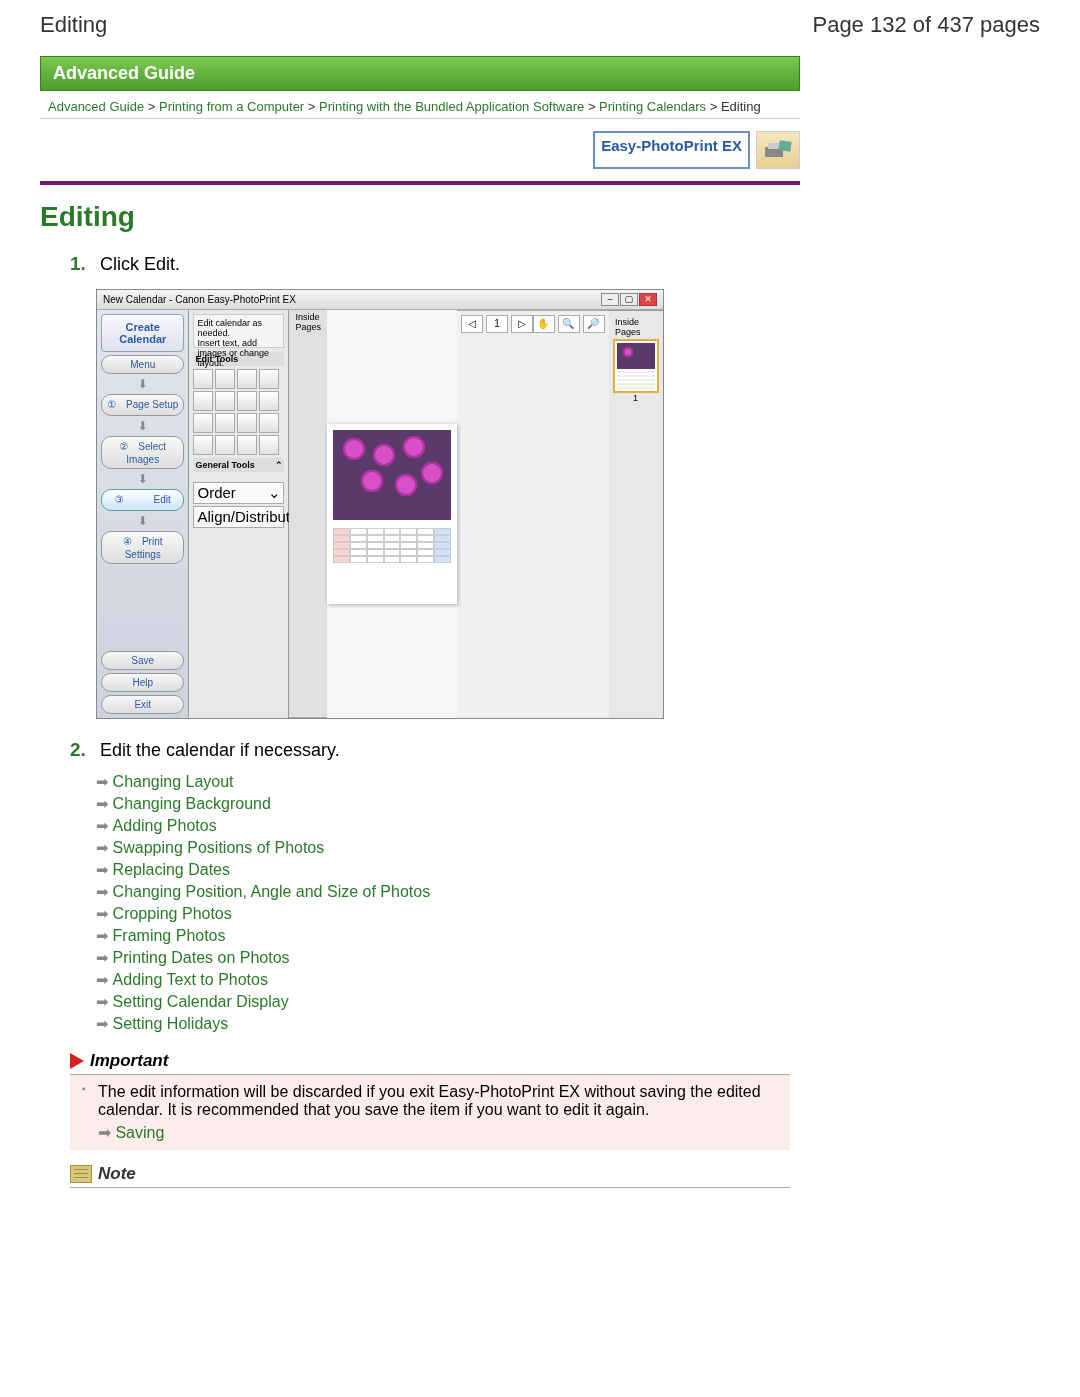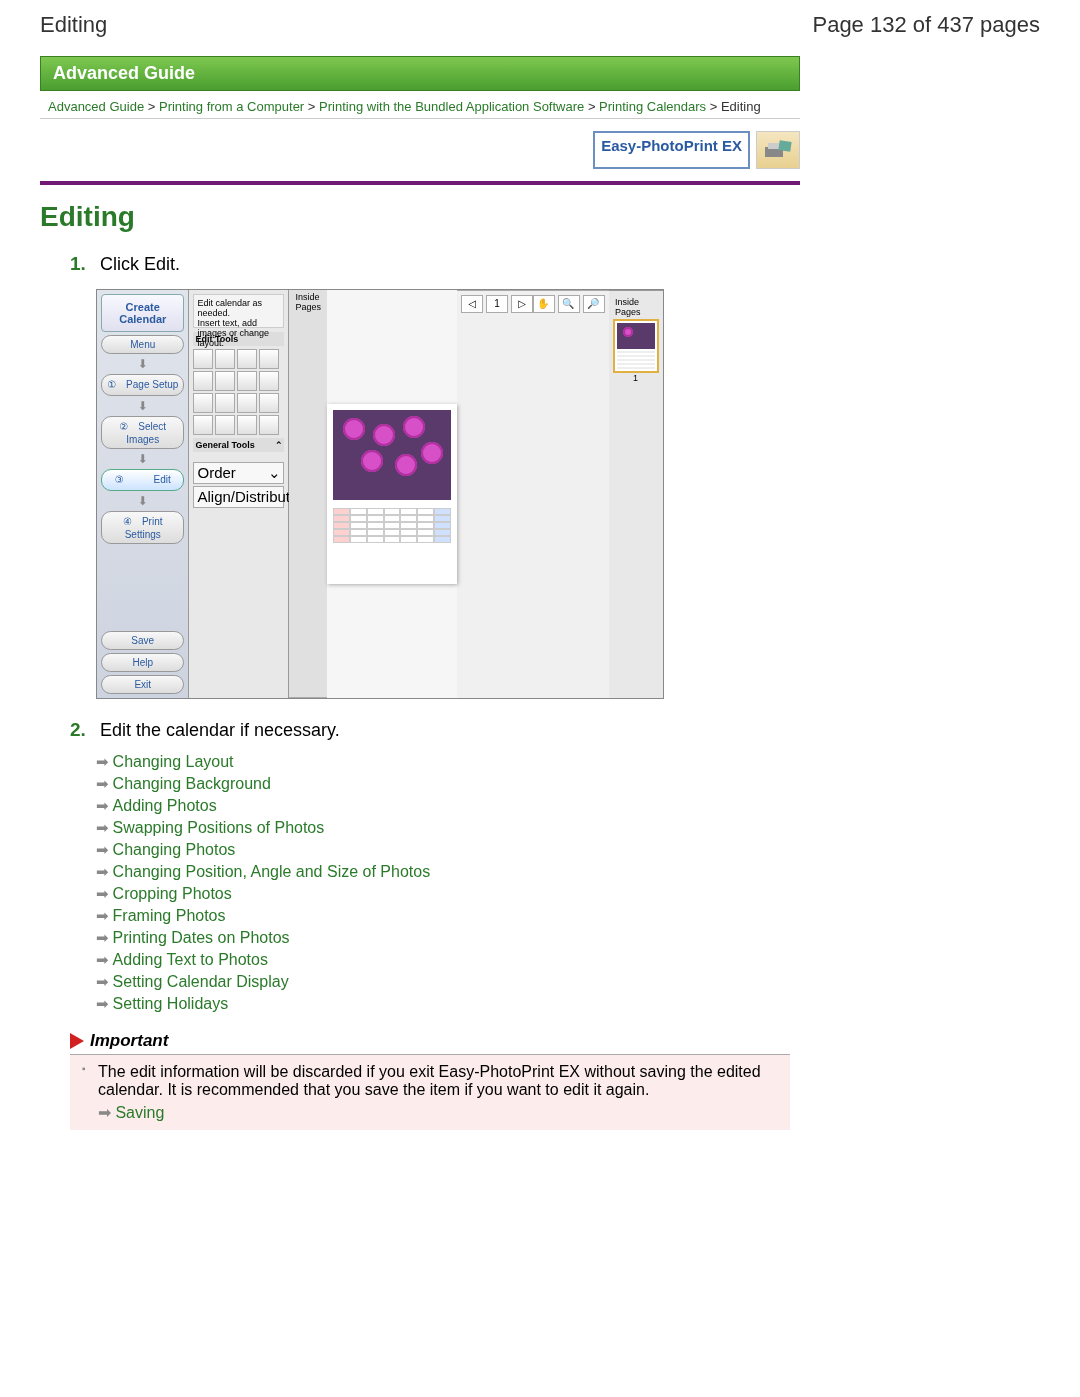"New Calendar - Canon Easy-PhotoPrint" div.ss-title { html: none -> <div> <span>New Calendar - Canon Easy-PhotoPrint EX</span> <div> <div>–</div> <div>▢</div> <div>✕</div> </div> </div> }
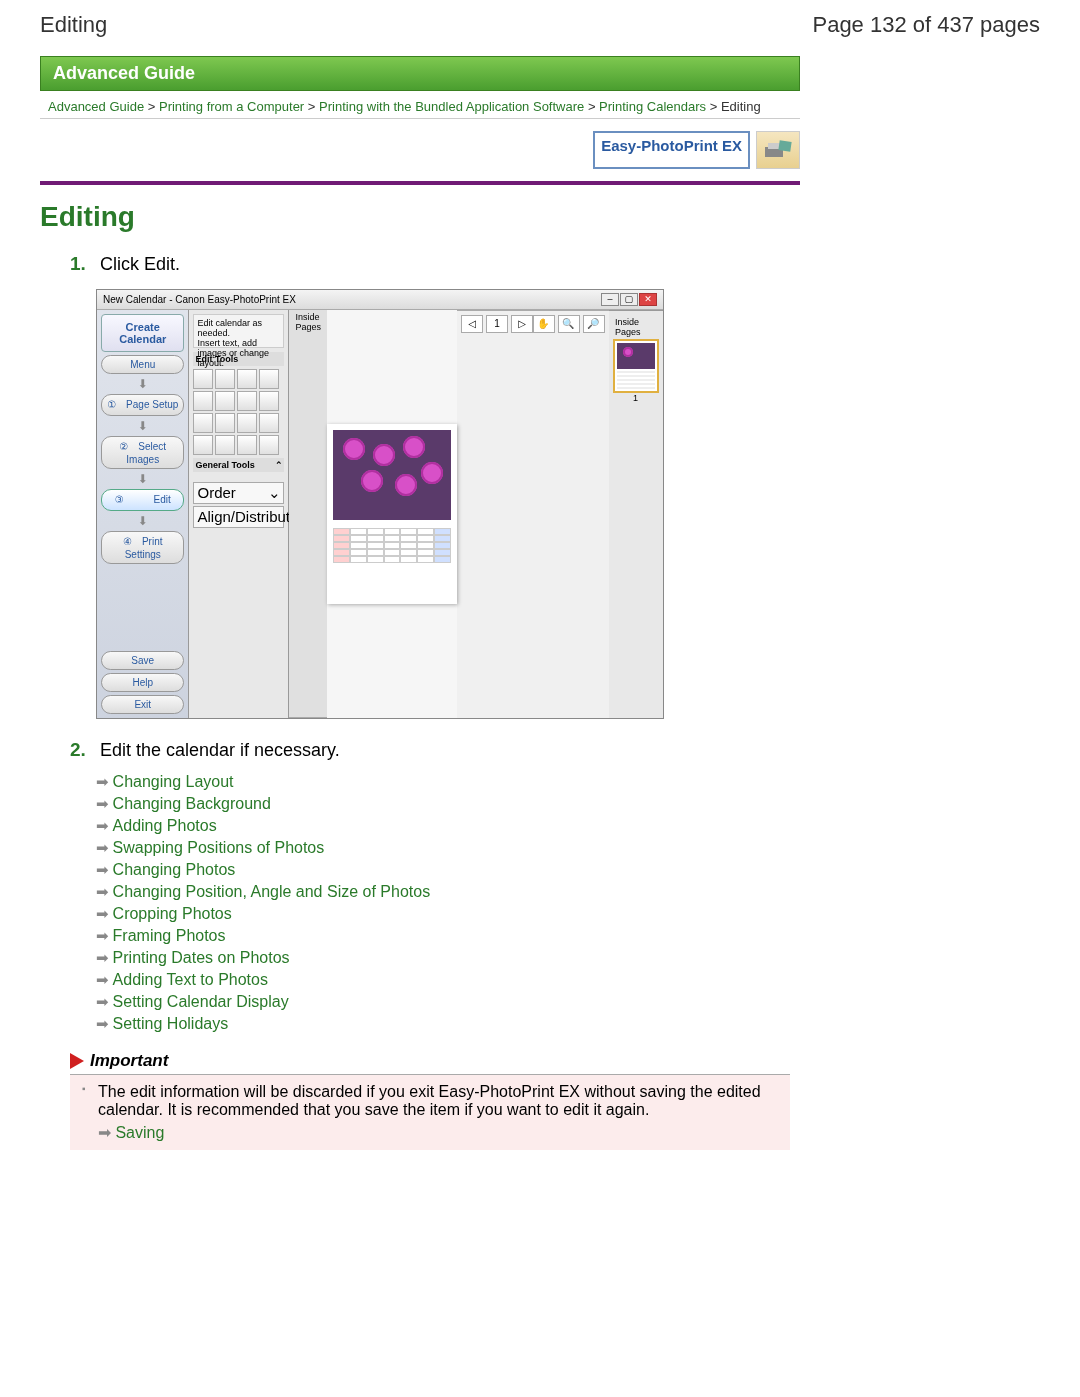"Changing Photos" a { text: Changing Photos -> Replacing Dates }
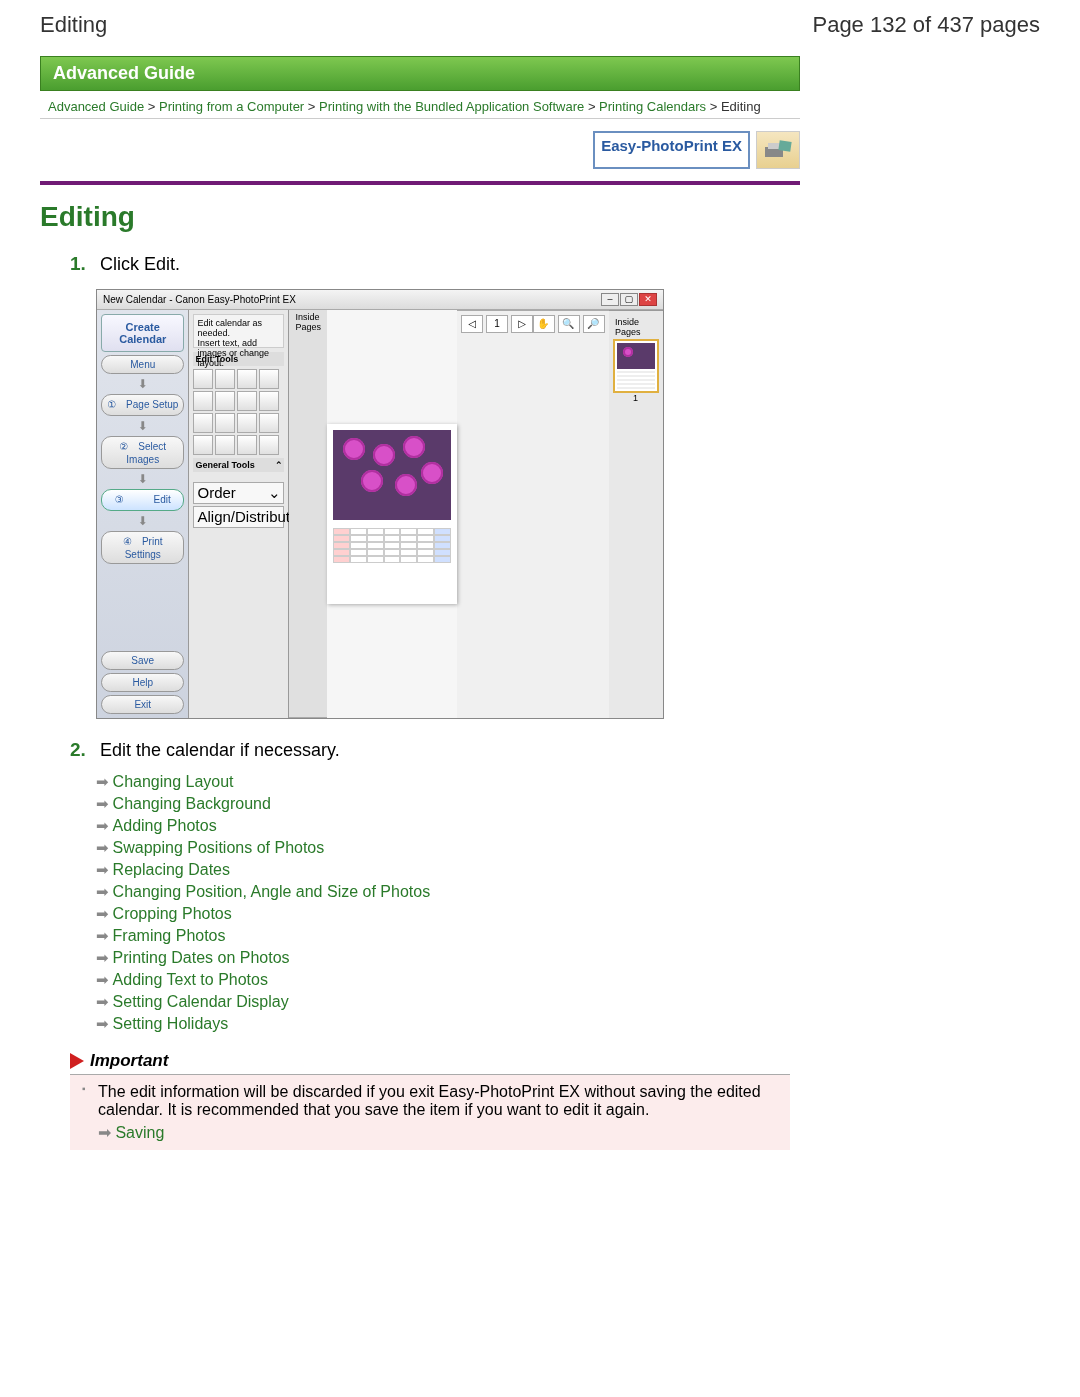"Note" div.note-hdr { html: none -> <div> <div></div> <div>Note</div> </div> }
